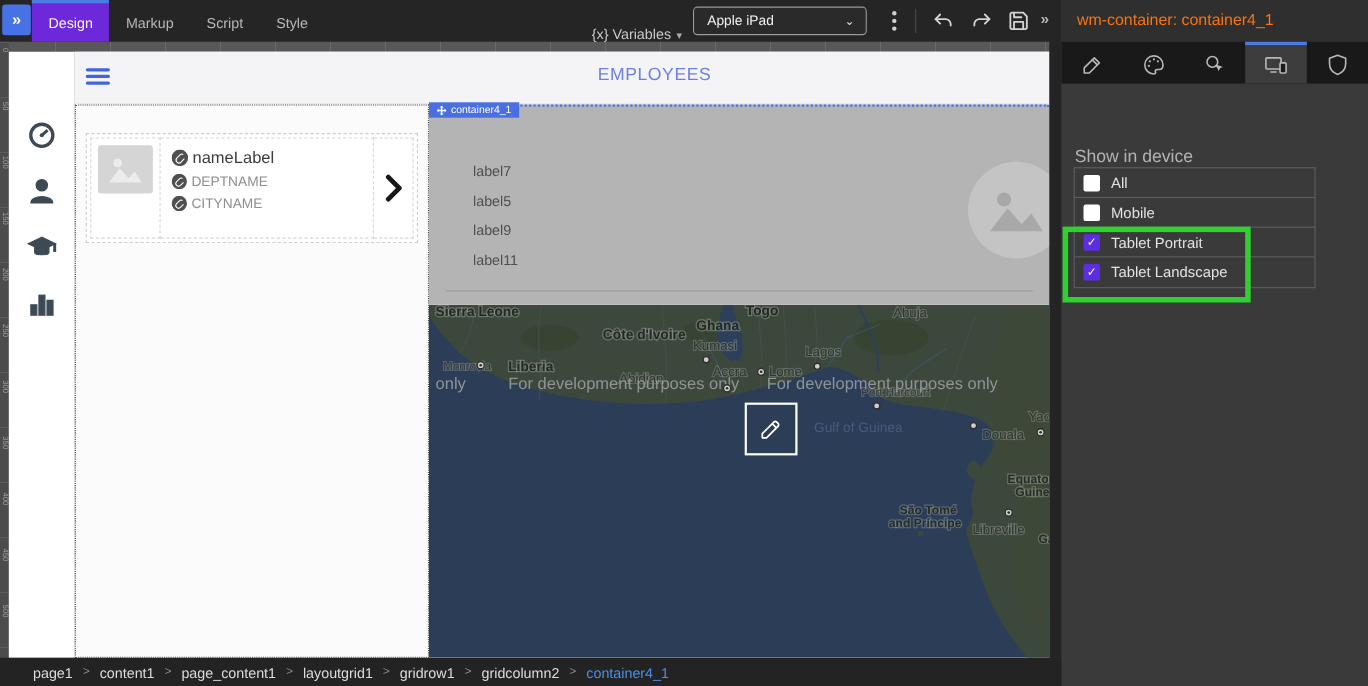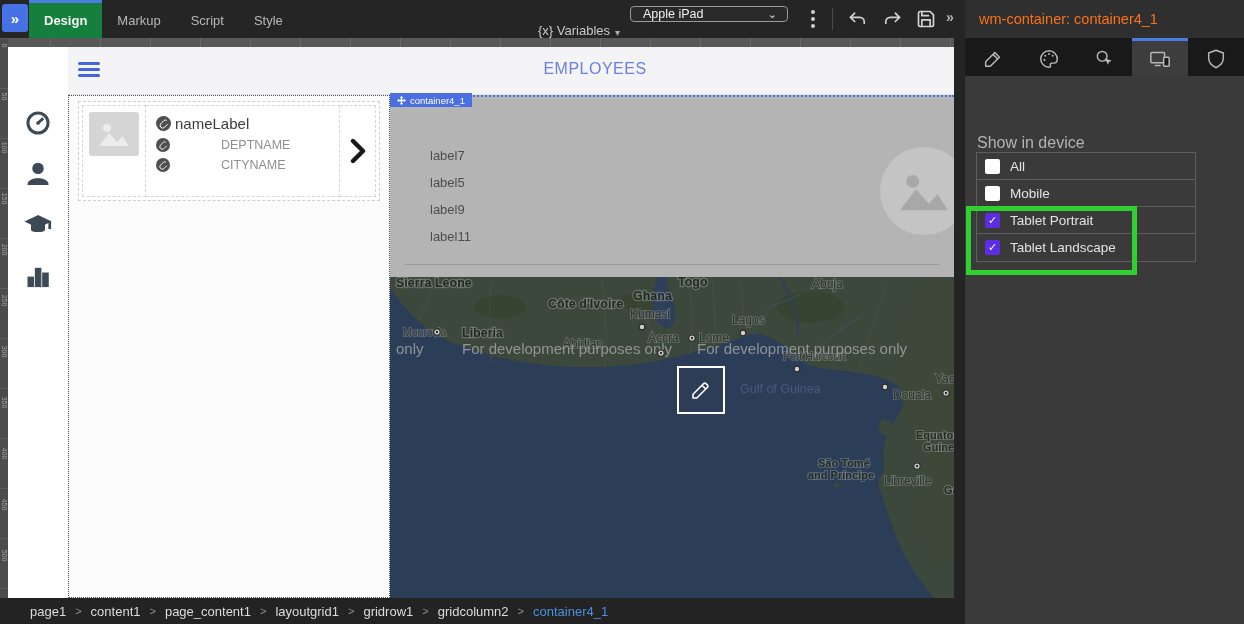"Design" .tab.active { background: #15803d -> #6d28d9; font-weight: bold -> none }
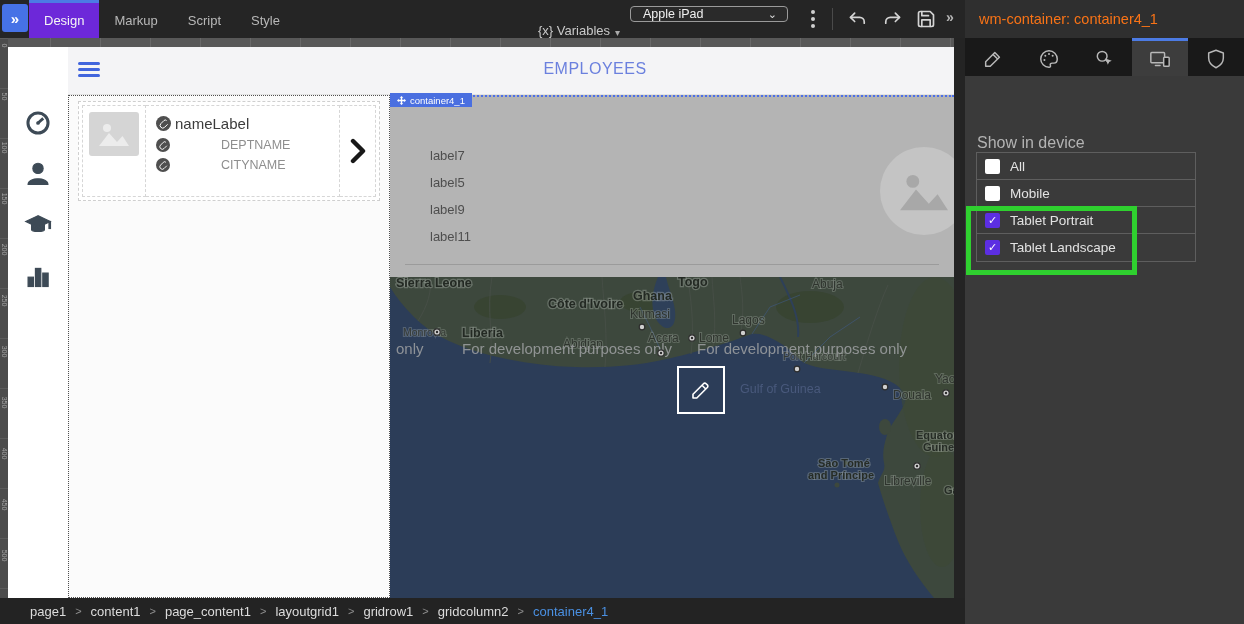"Apple iPad" .device-select { height: 16px -> 26px }
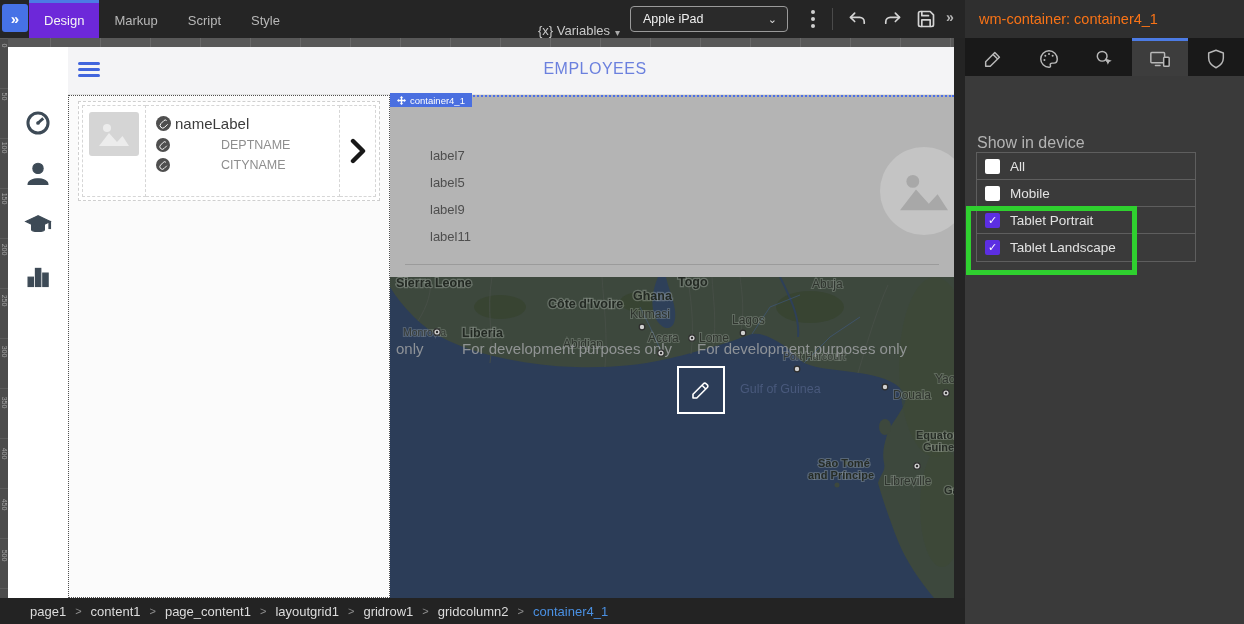"nameLabel" .card { top: 5px -> 25px }
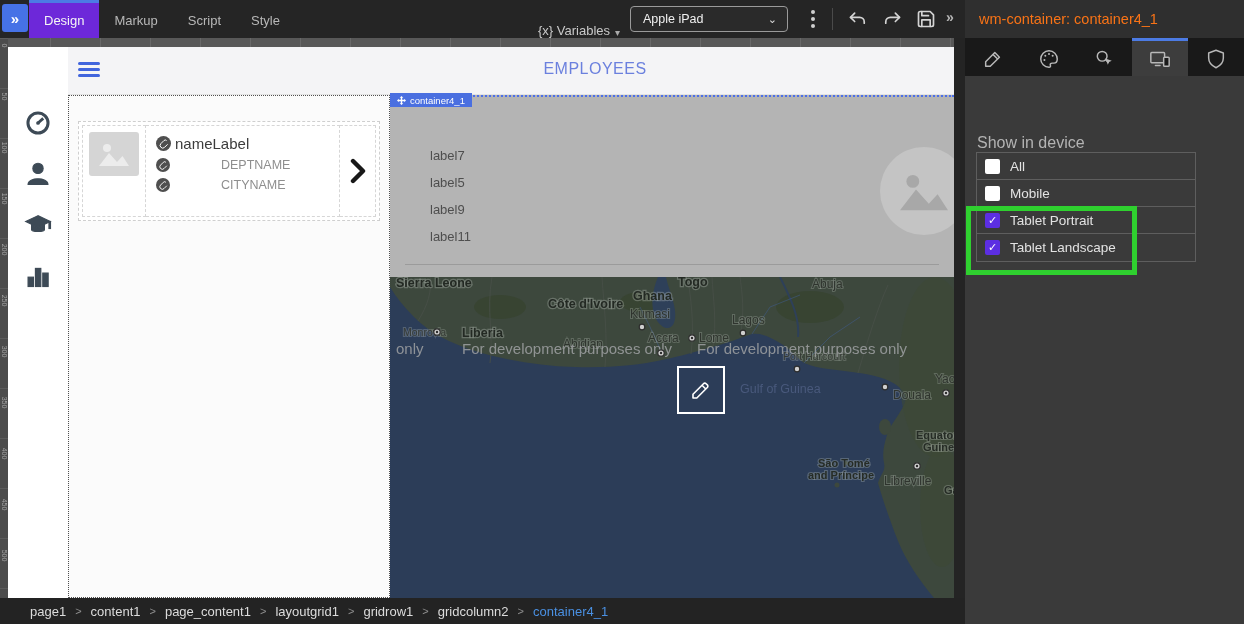"DEPTNAME" .t-sub { margin-left: 47px -> none }
